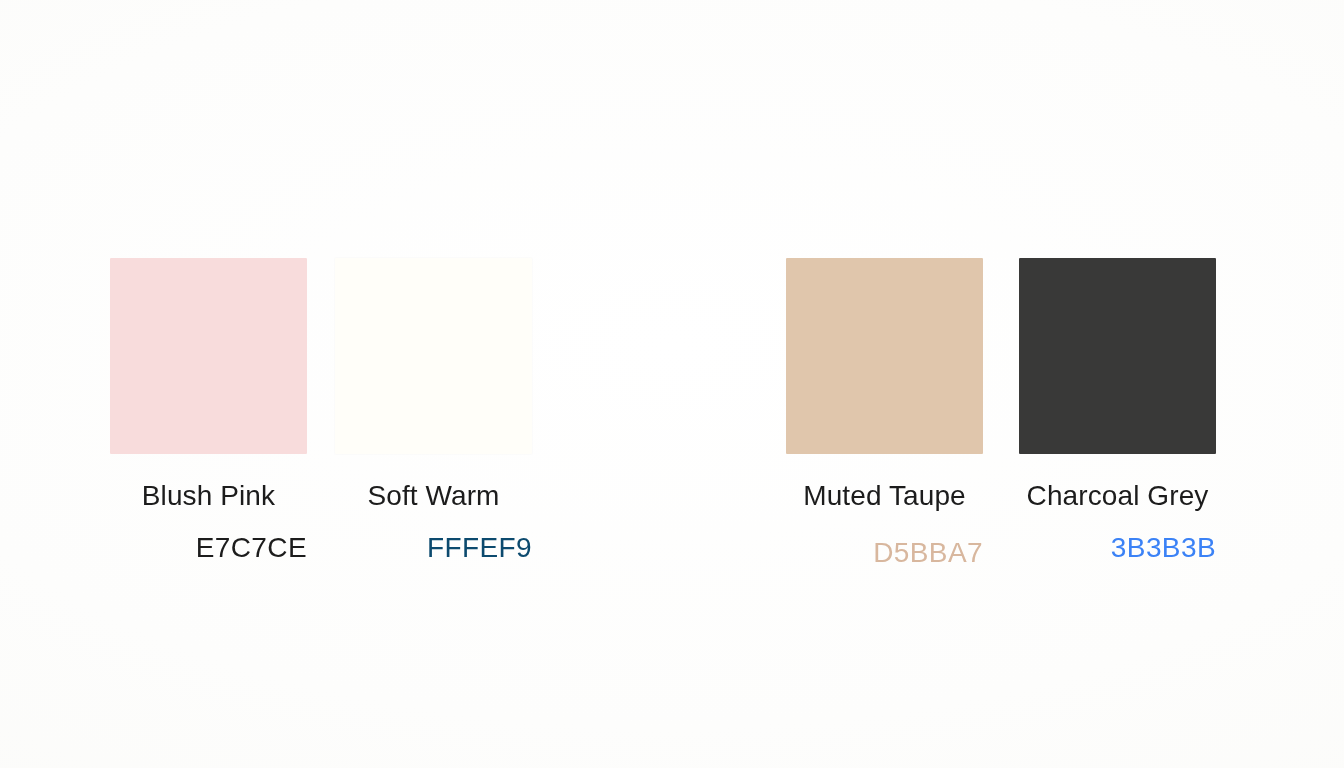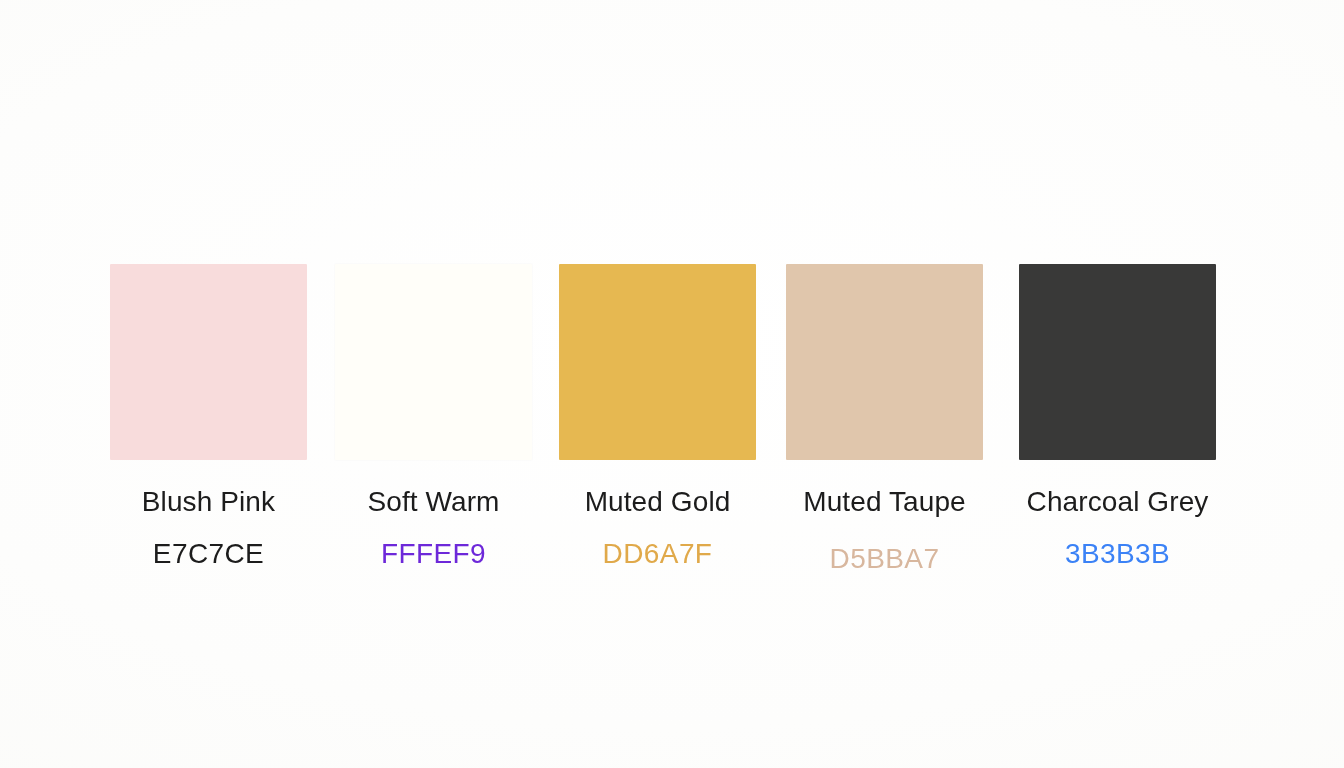"Blush Pink" .swatch-card { top: 10px -> 4px }
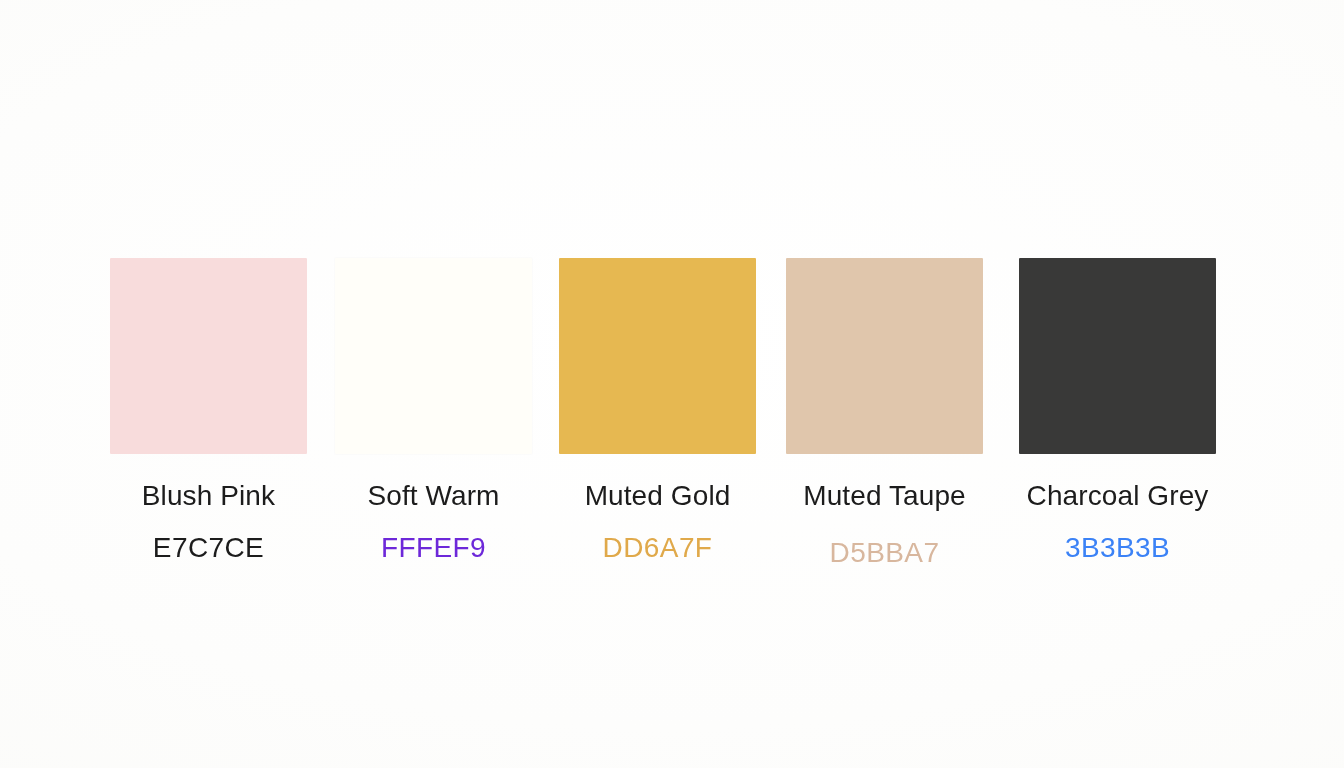"Muted Gold" div.swatch-card { html: <div> <div></div> <div>Muted Gold</div> <div>DD6A7F</div> </div> -> none }
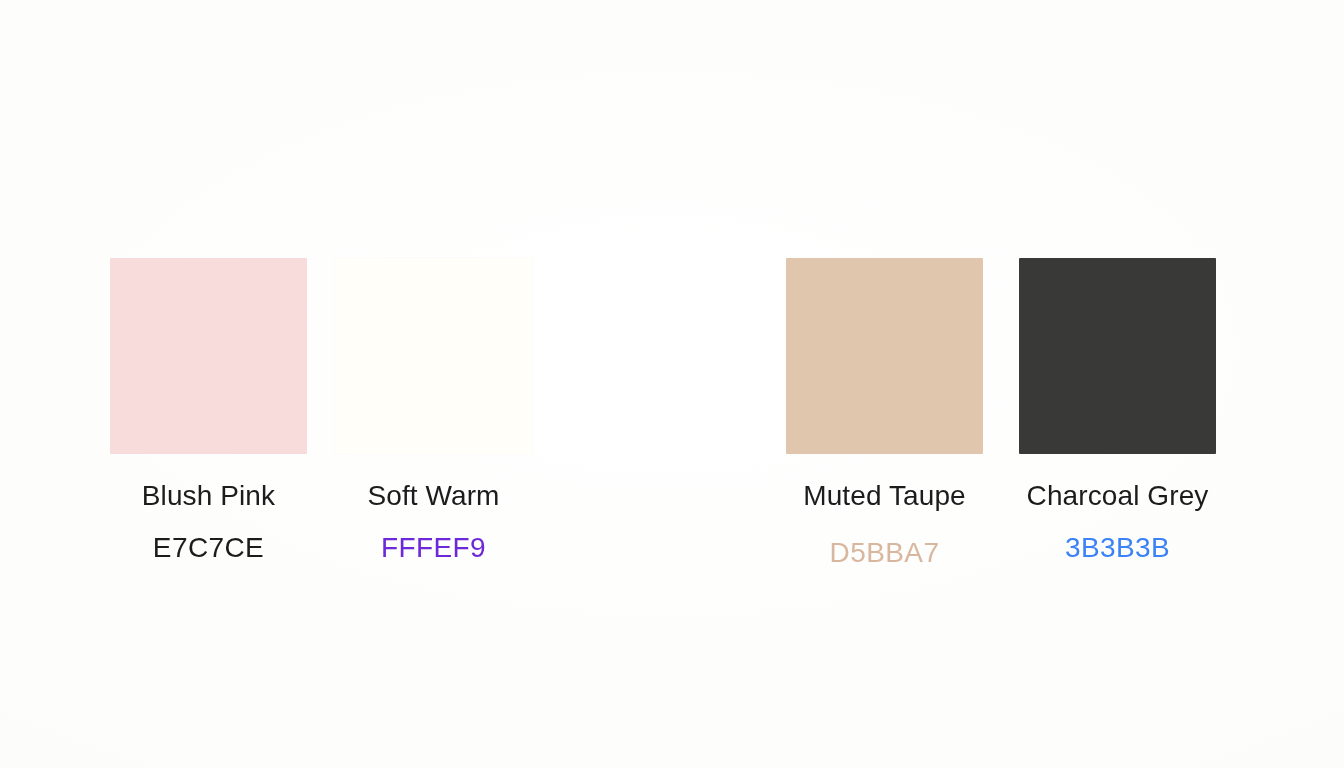"E7C7CE" .swatch-hex { text-align: center -> right }
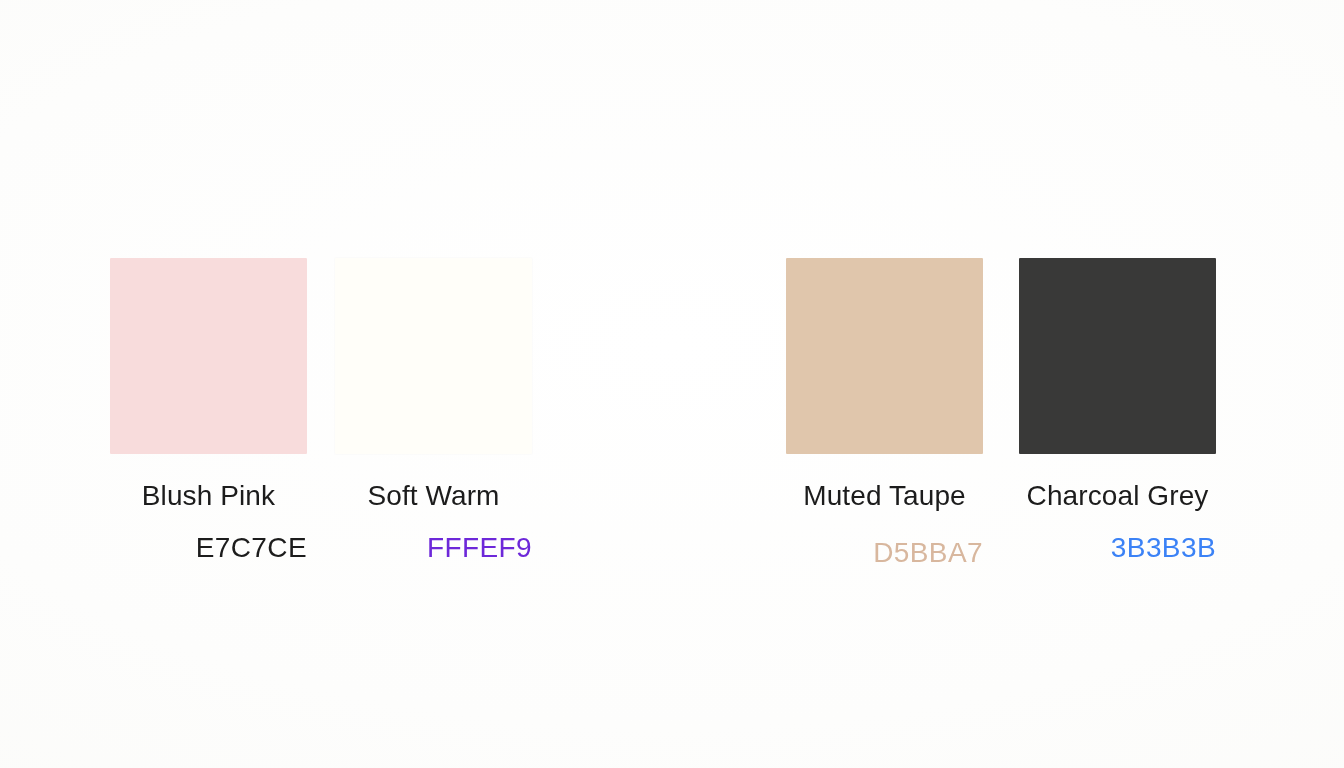"FFFEF9" div.swatch-hex { color: #6d28d9 -> #0c4a6e }
